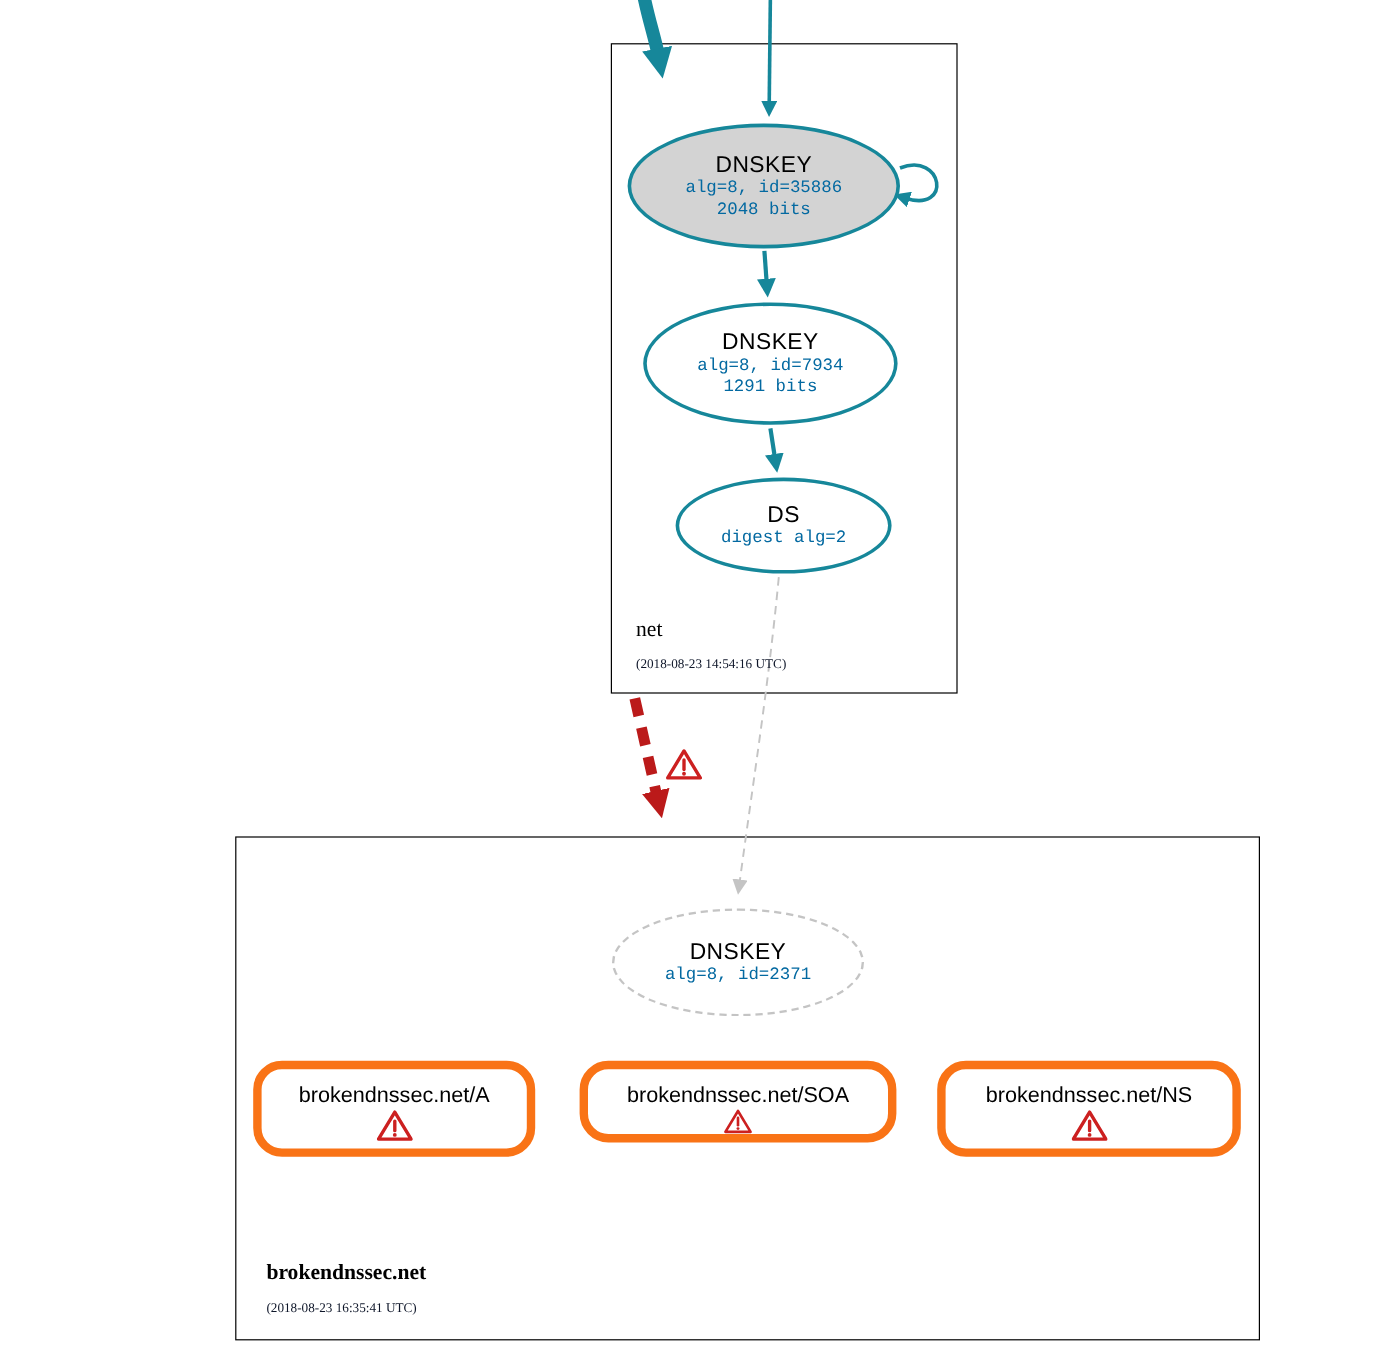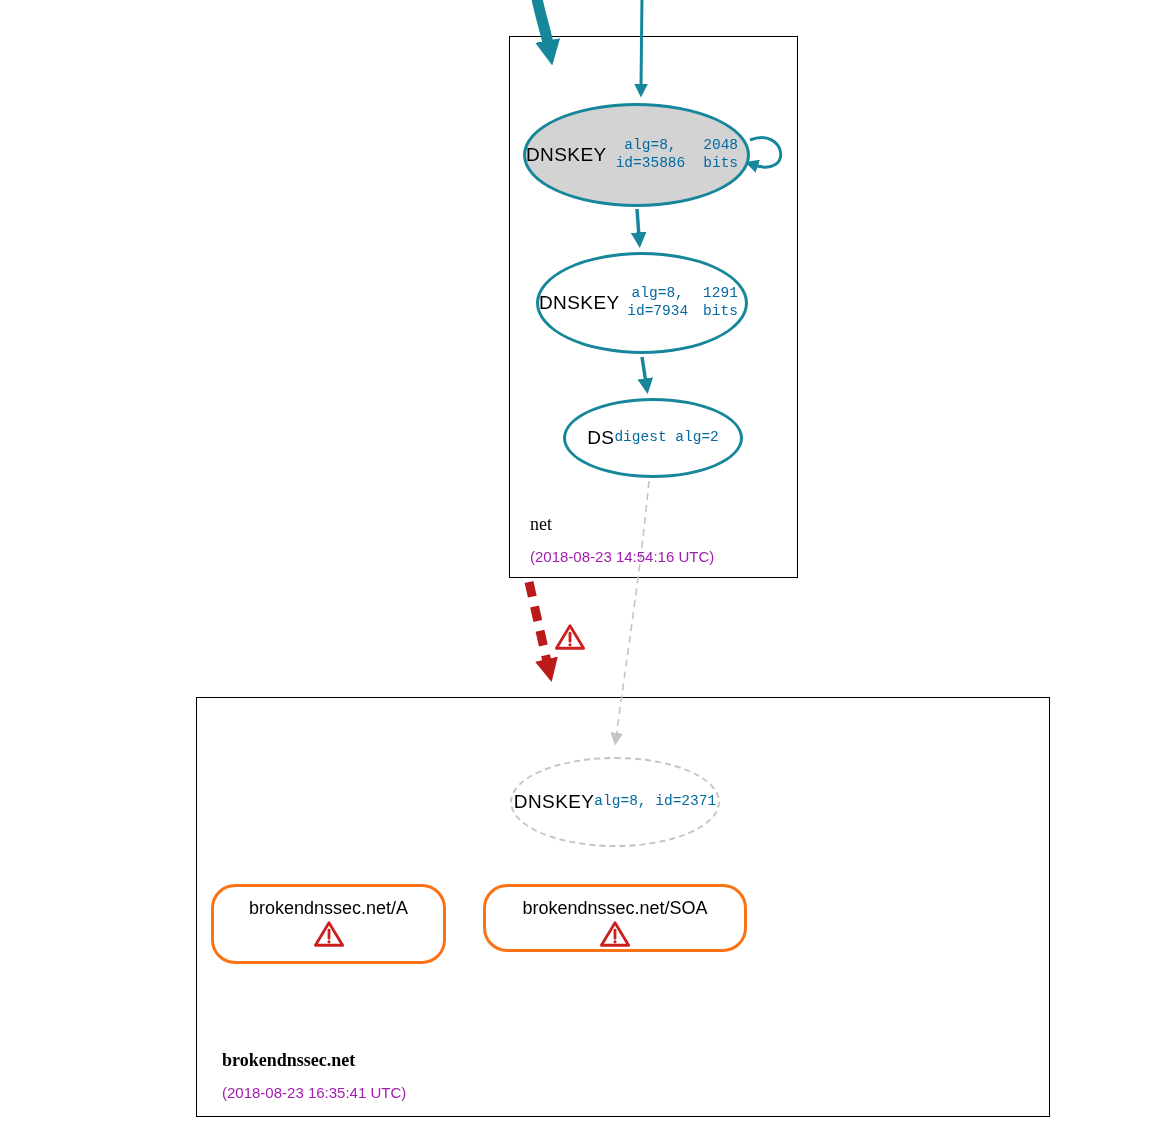"DNSKEY" .ellipse { flex-direction: row -> column }
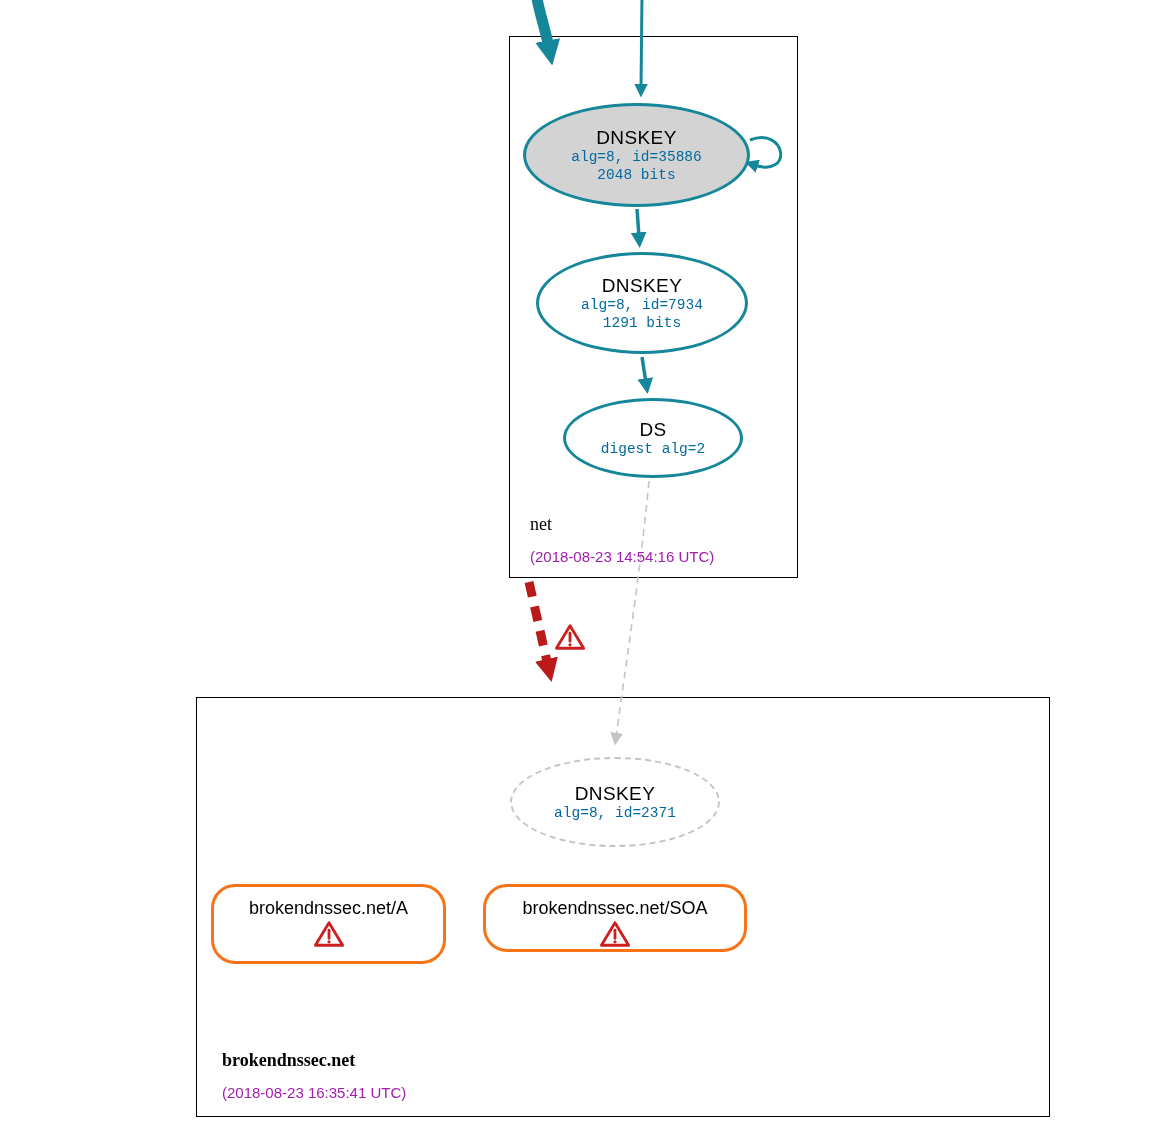"(2018-08-23 14:54:16 UTC)" .zone-ts { color: #a21caf -> #0f172a; font-family: Liberation Sans, sans-serif -> Liberation Serif, serif; font-size: 15px -> 11px }
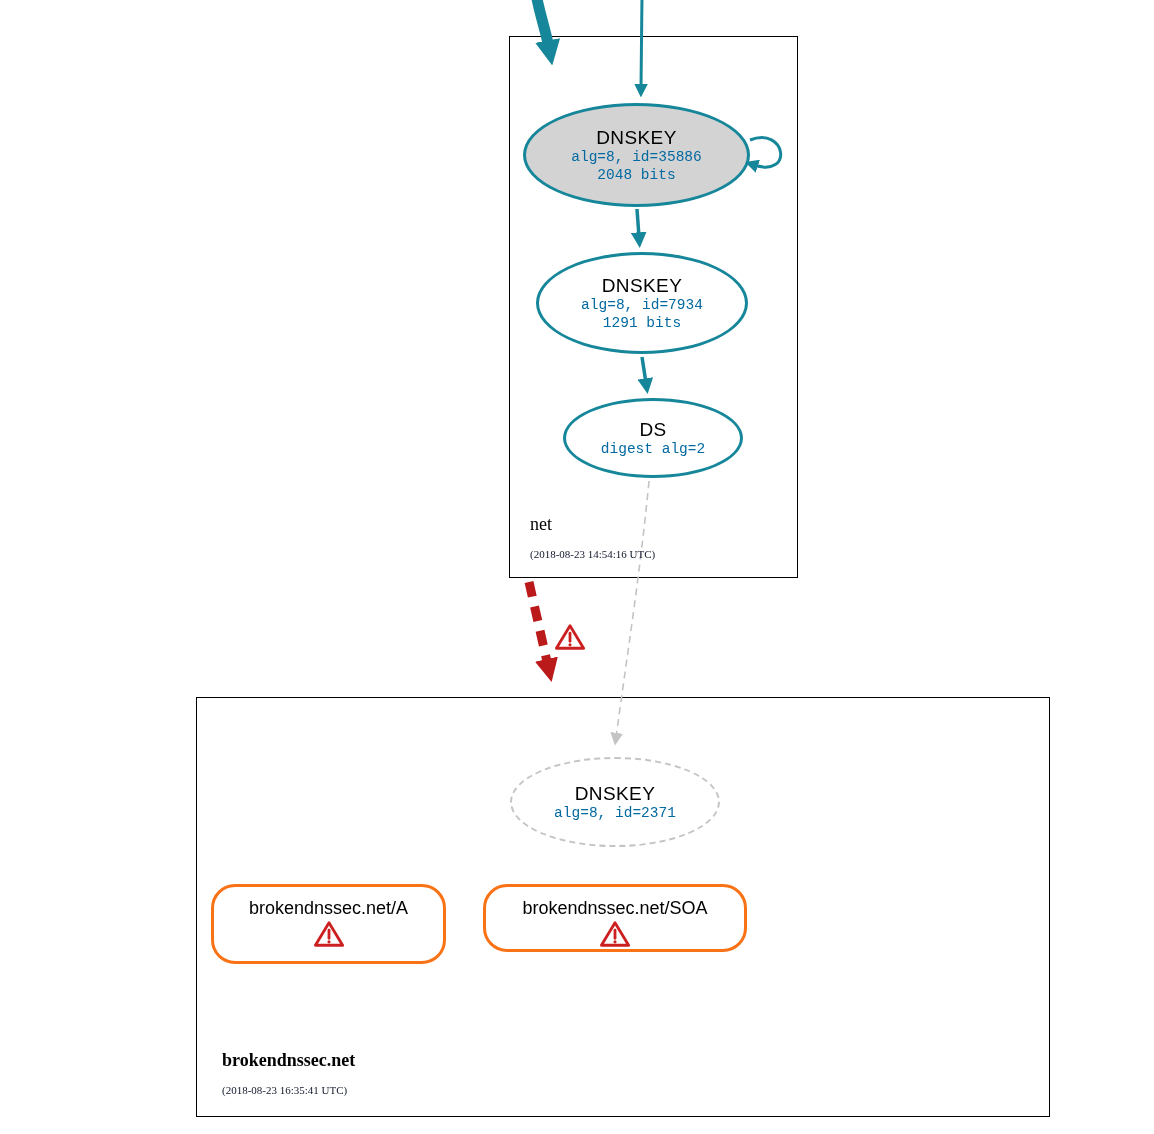"brokendnssec.net/A" .rrset { border: 3px solid #f97316 -> 7px solid #f97316 }
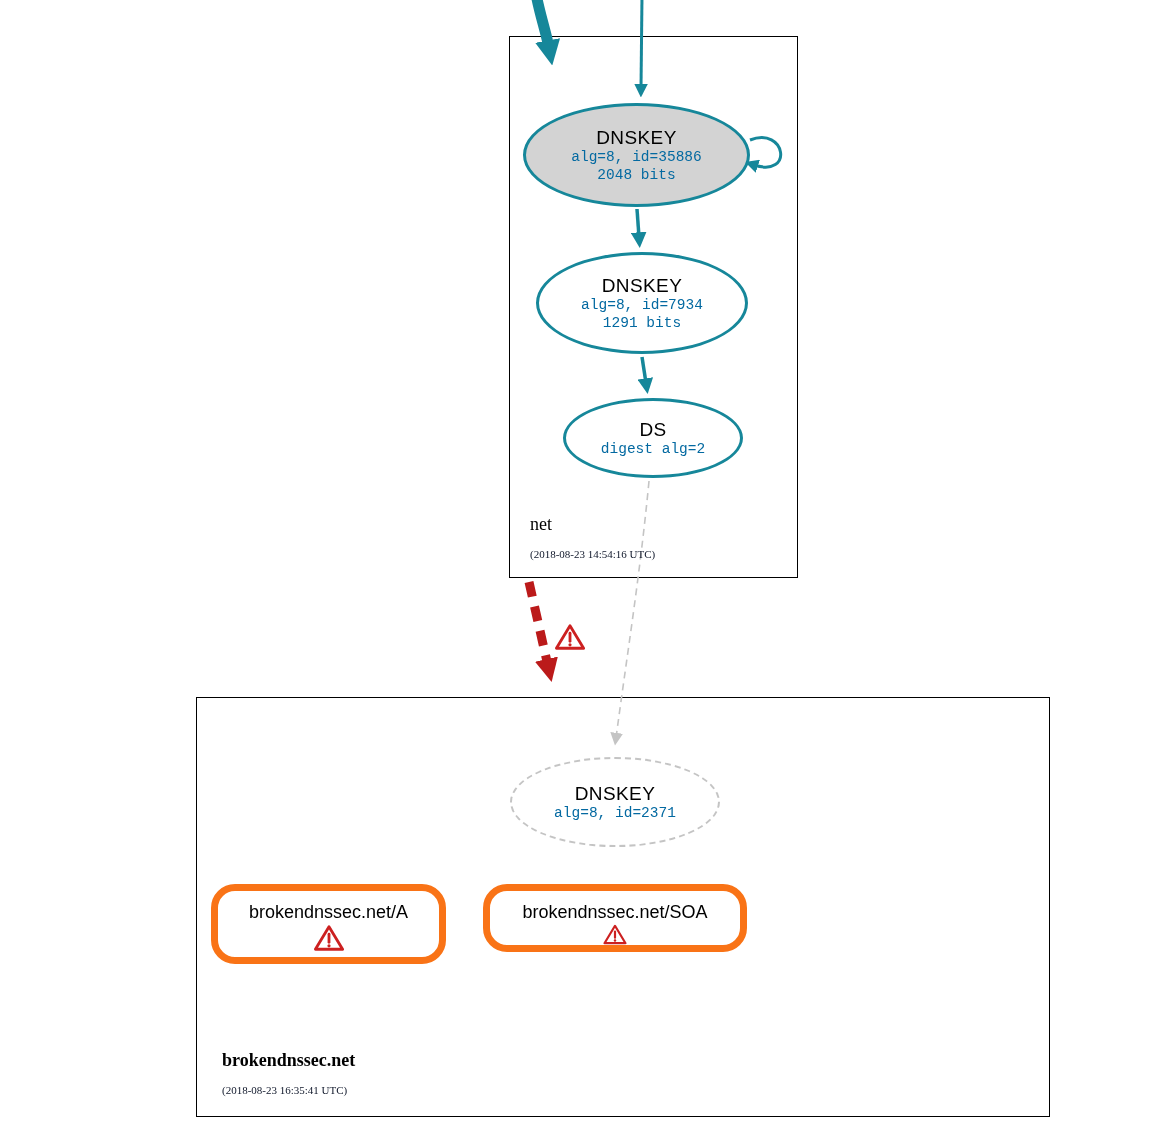"brokendnssec.net/NS" div.rrset { html: none -> <div> <div>brokendnssec.net/NS</div> <svg> <path></path> <path></path> <circle></circle> </svg> </div> }
